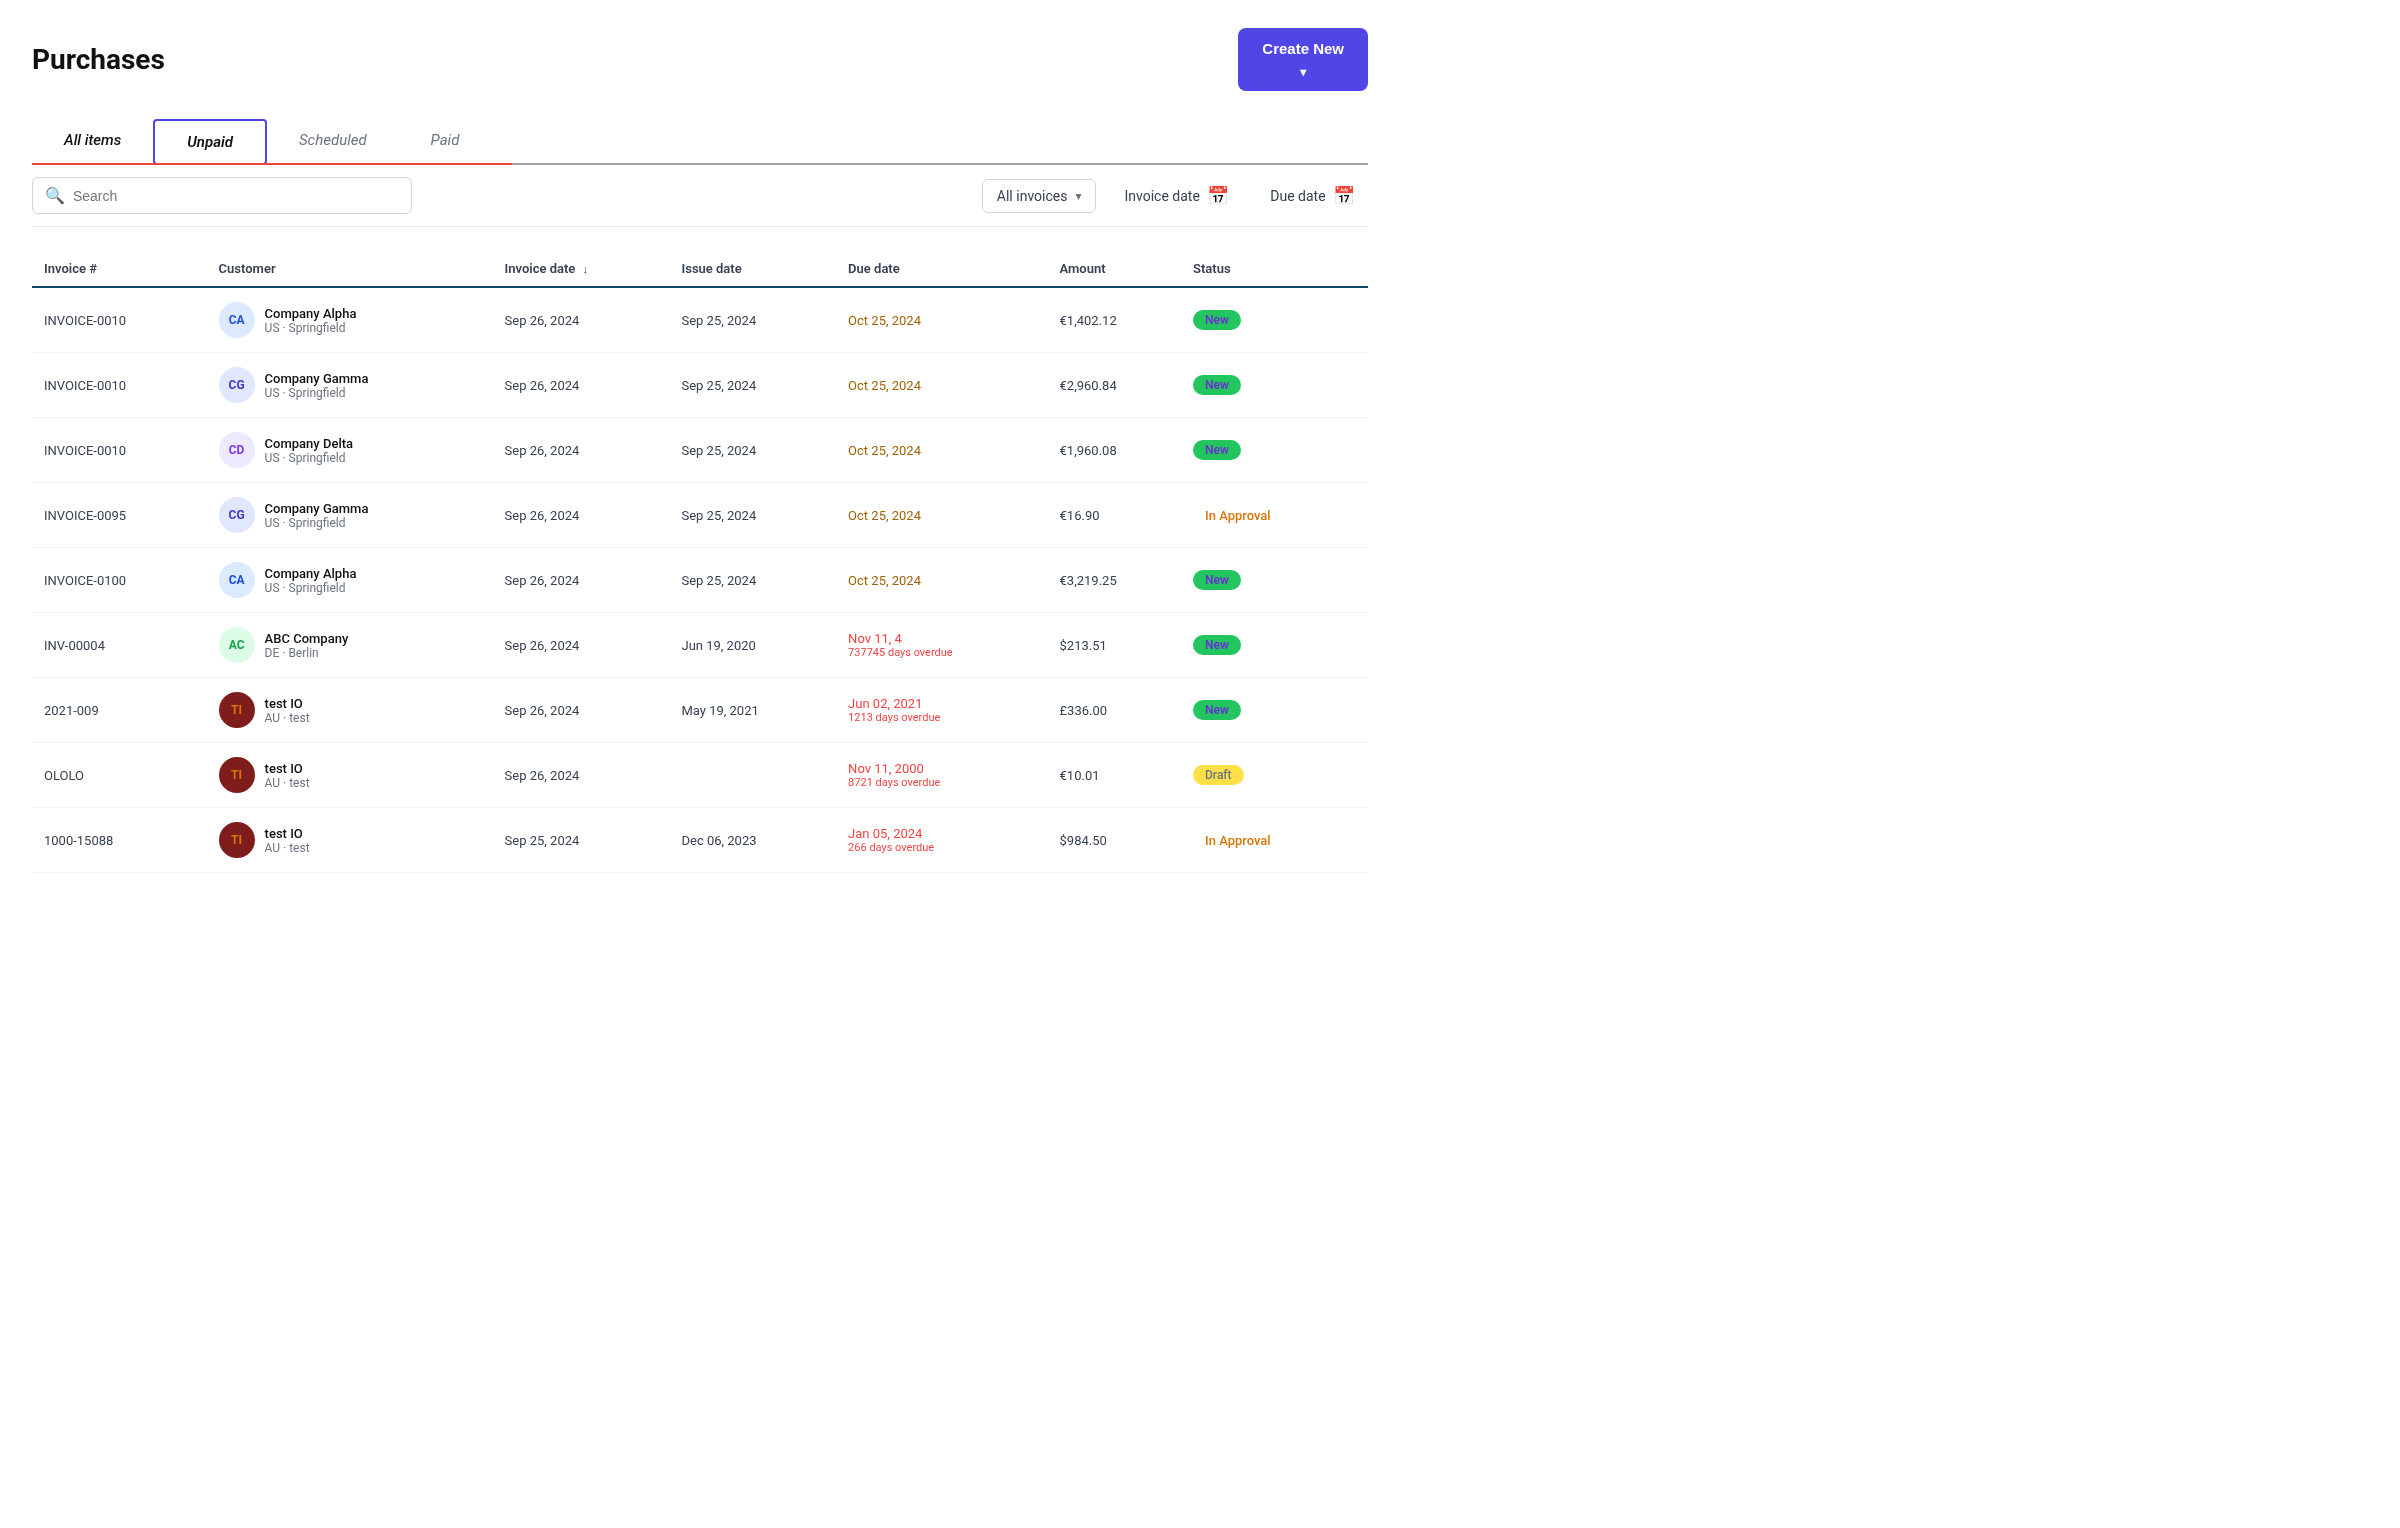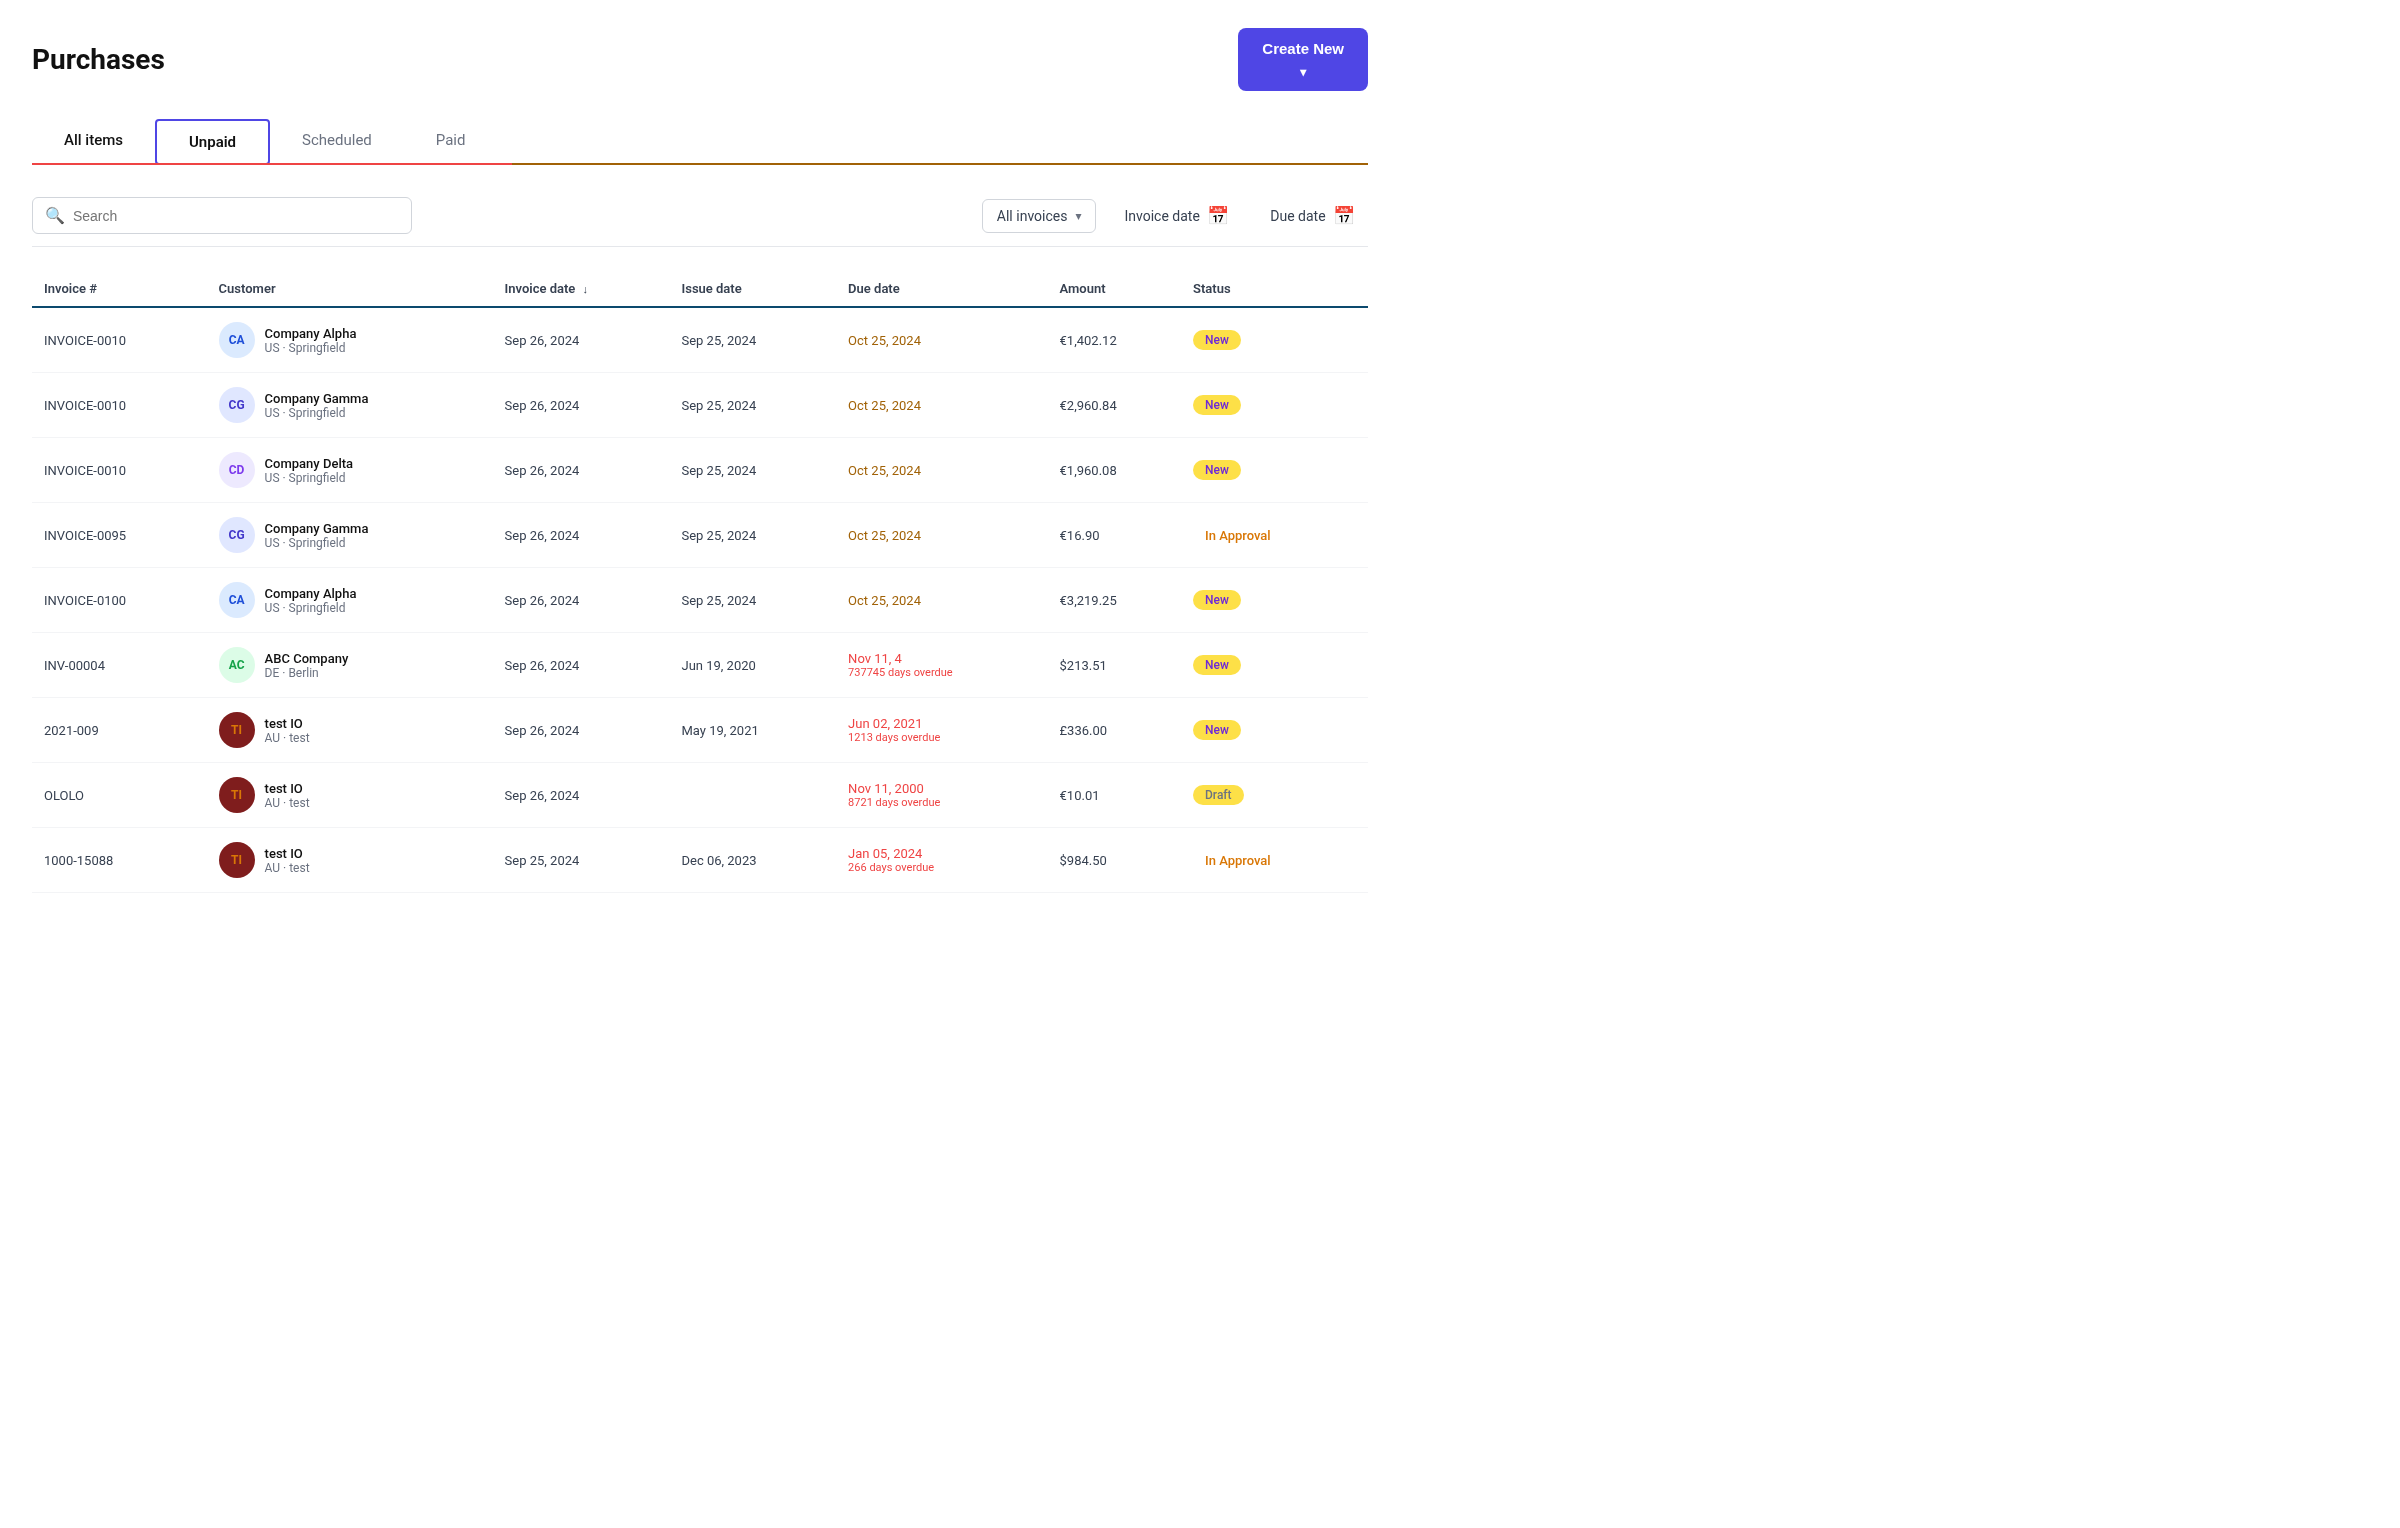"All items" .tabs { border-bottom: 2px solid #a16207 -> 2px solid #a3a3a3; font-style: none -> italic; margin-bottom: 20px -> none }
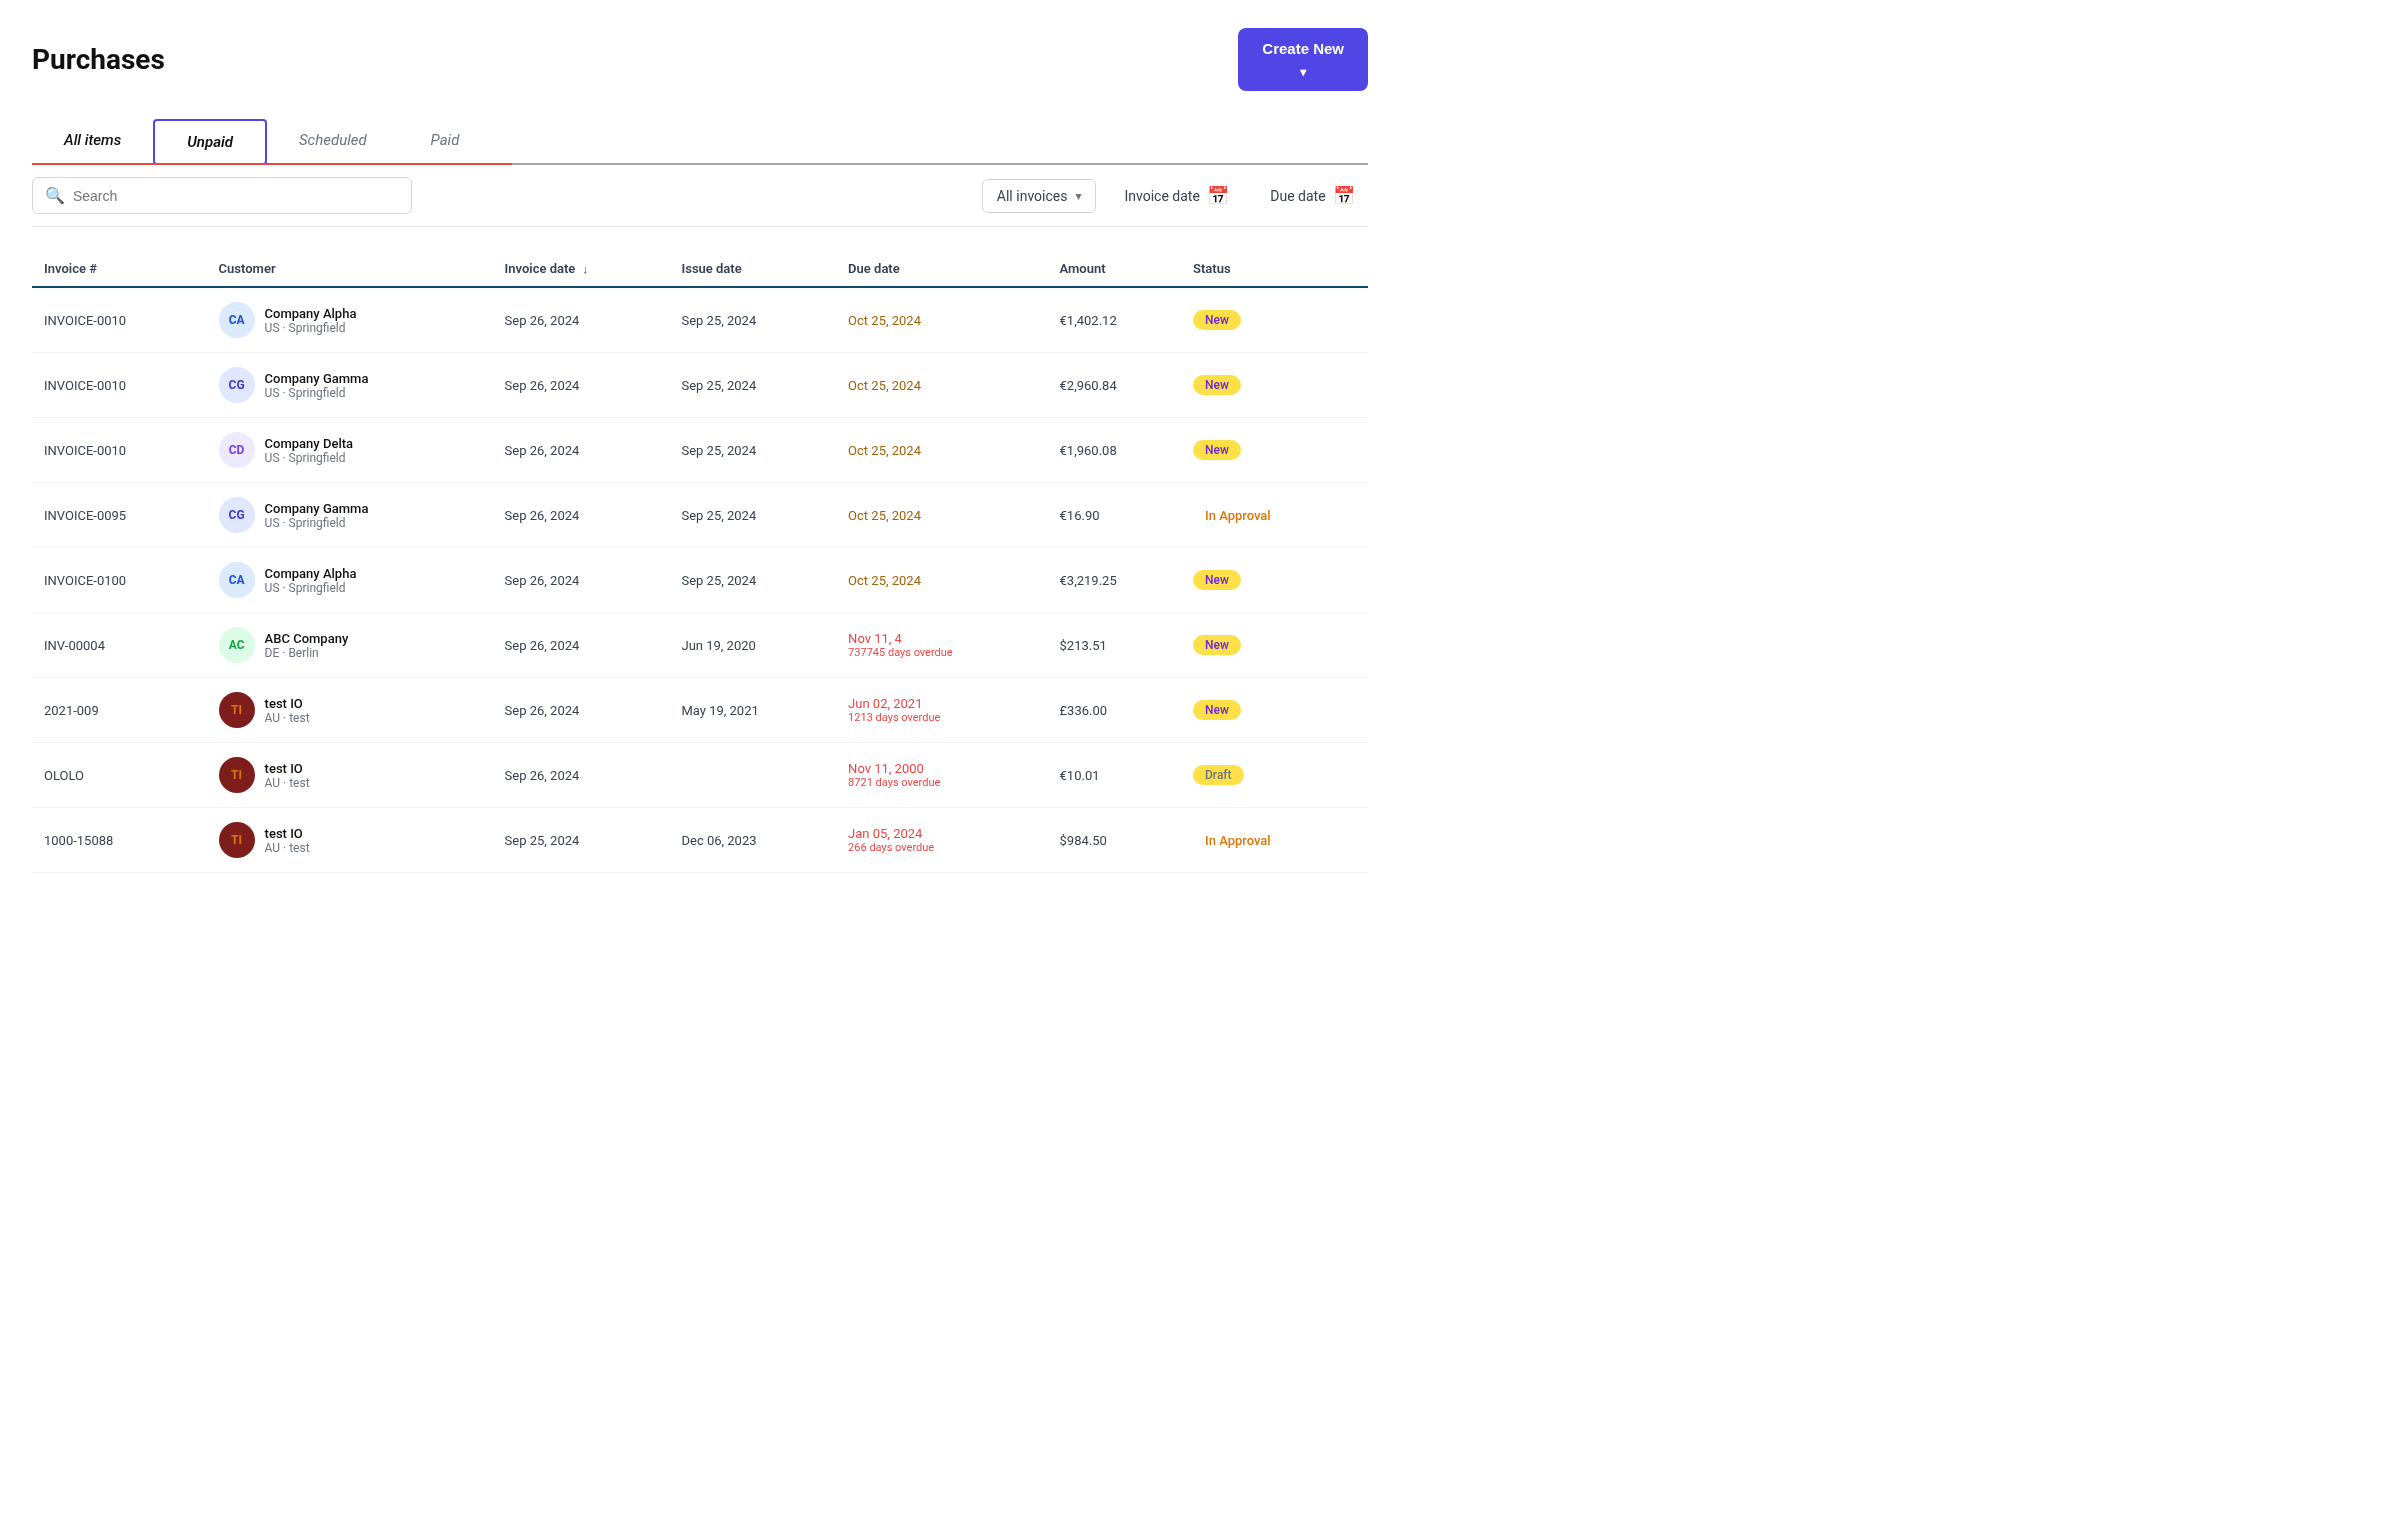"New" .status-new { background: #fde047 -> #22c55e }
